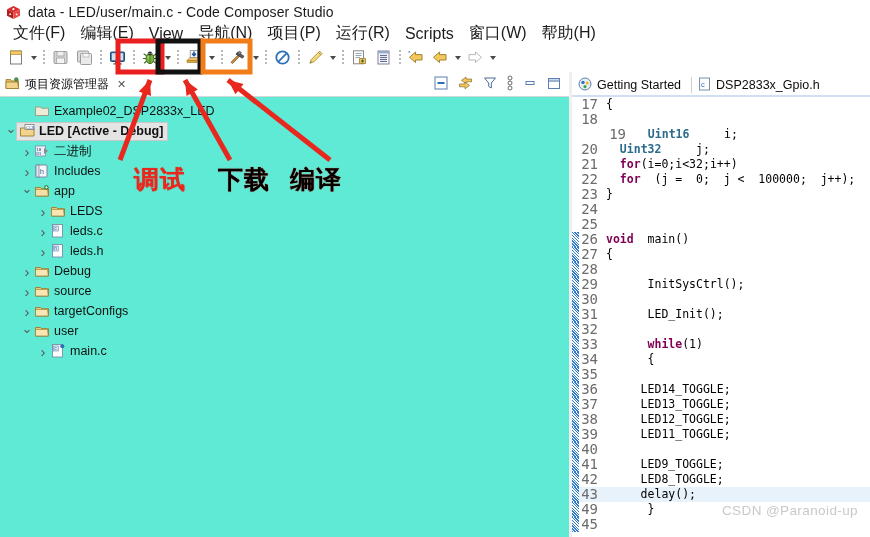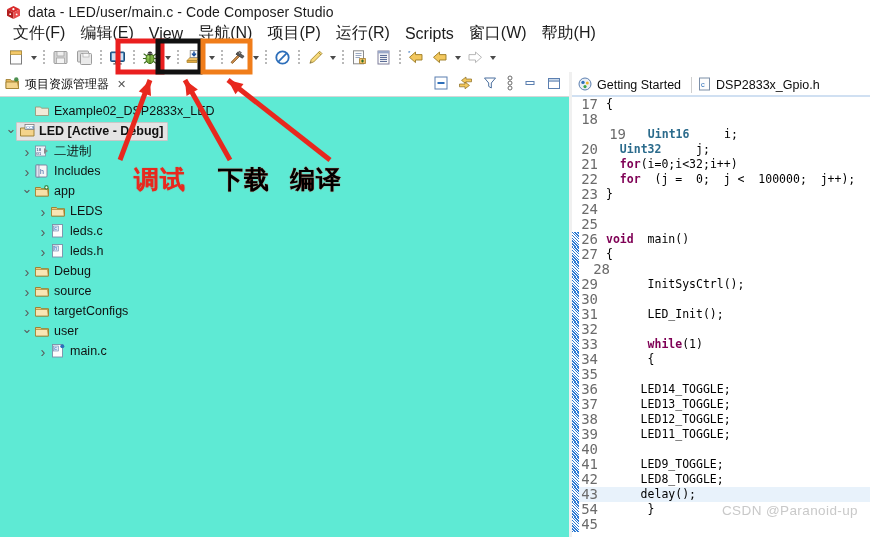"28" div.code-line { padding-left: 12px -> none }
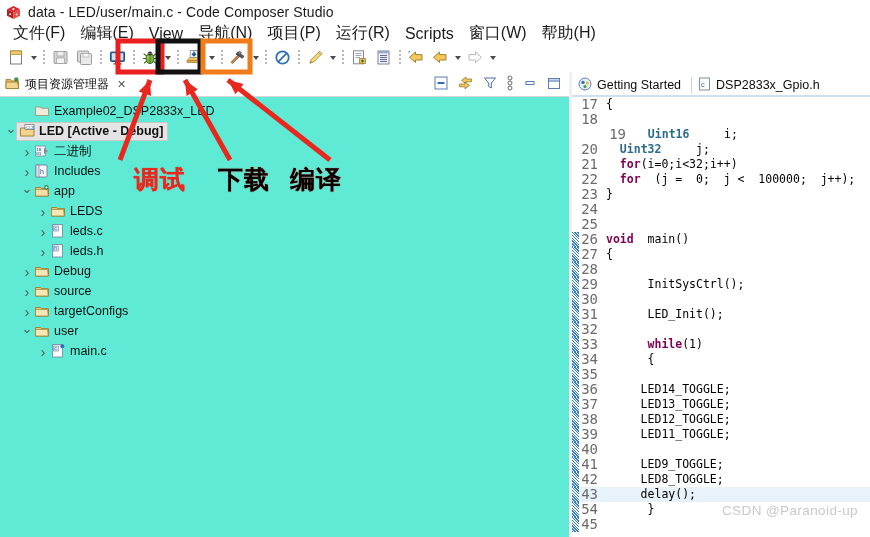"54" span.ln { text: 54 -> 49 }
